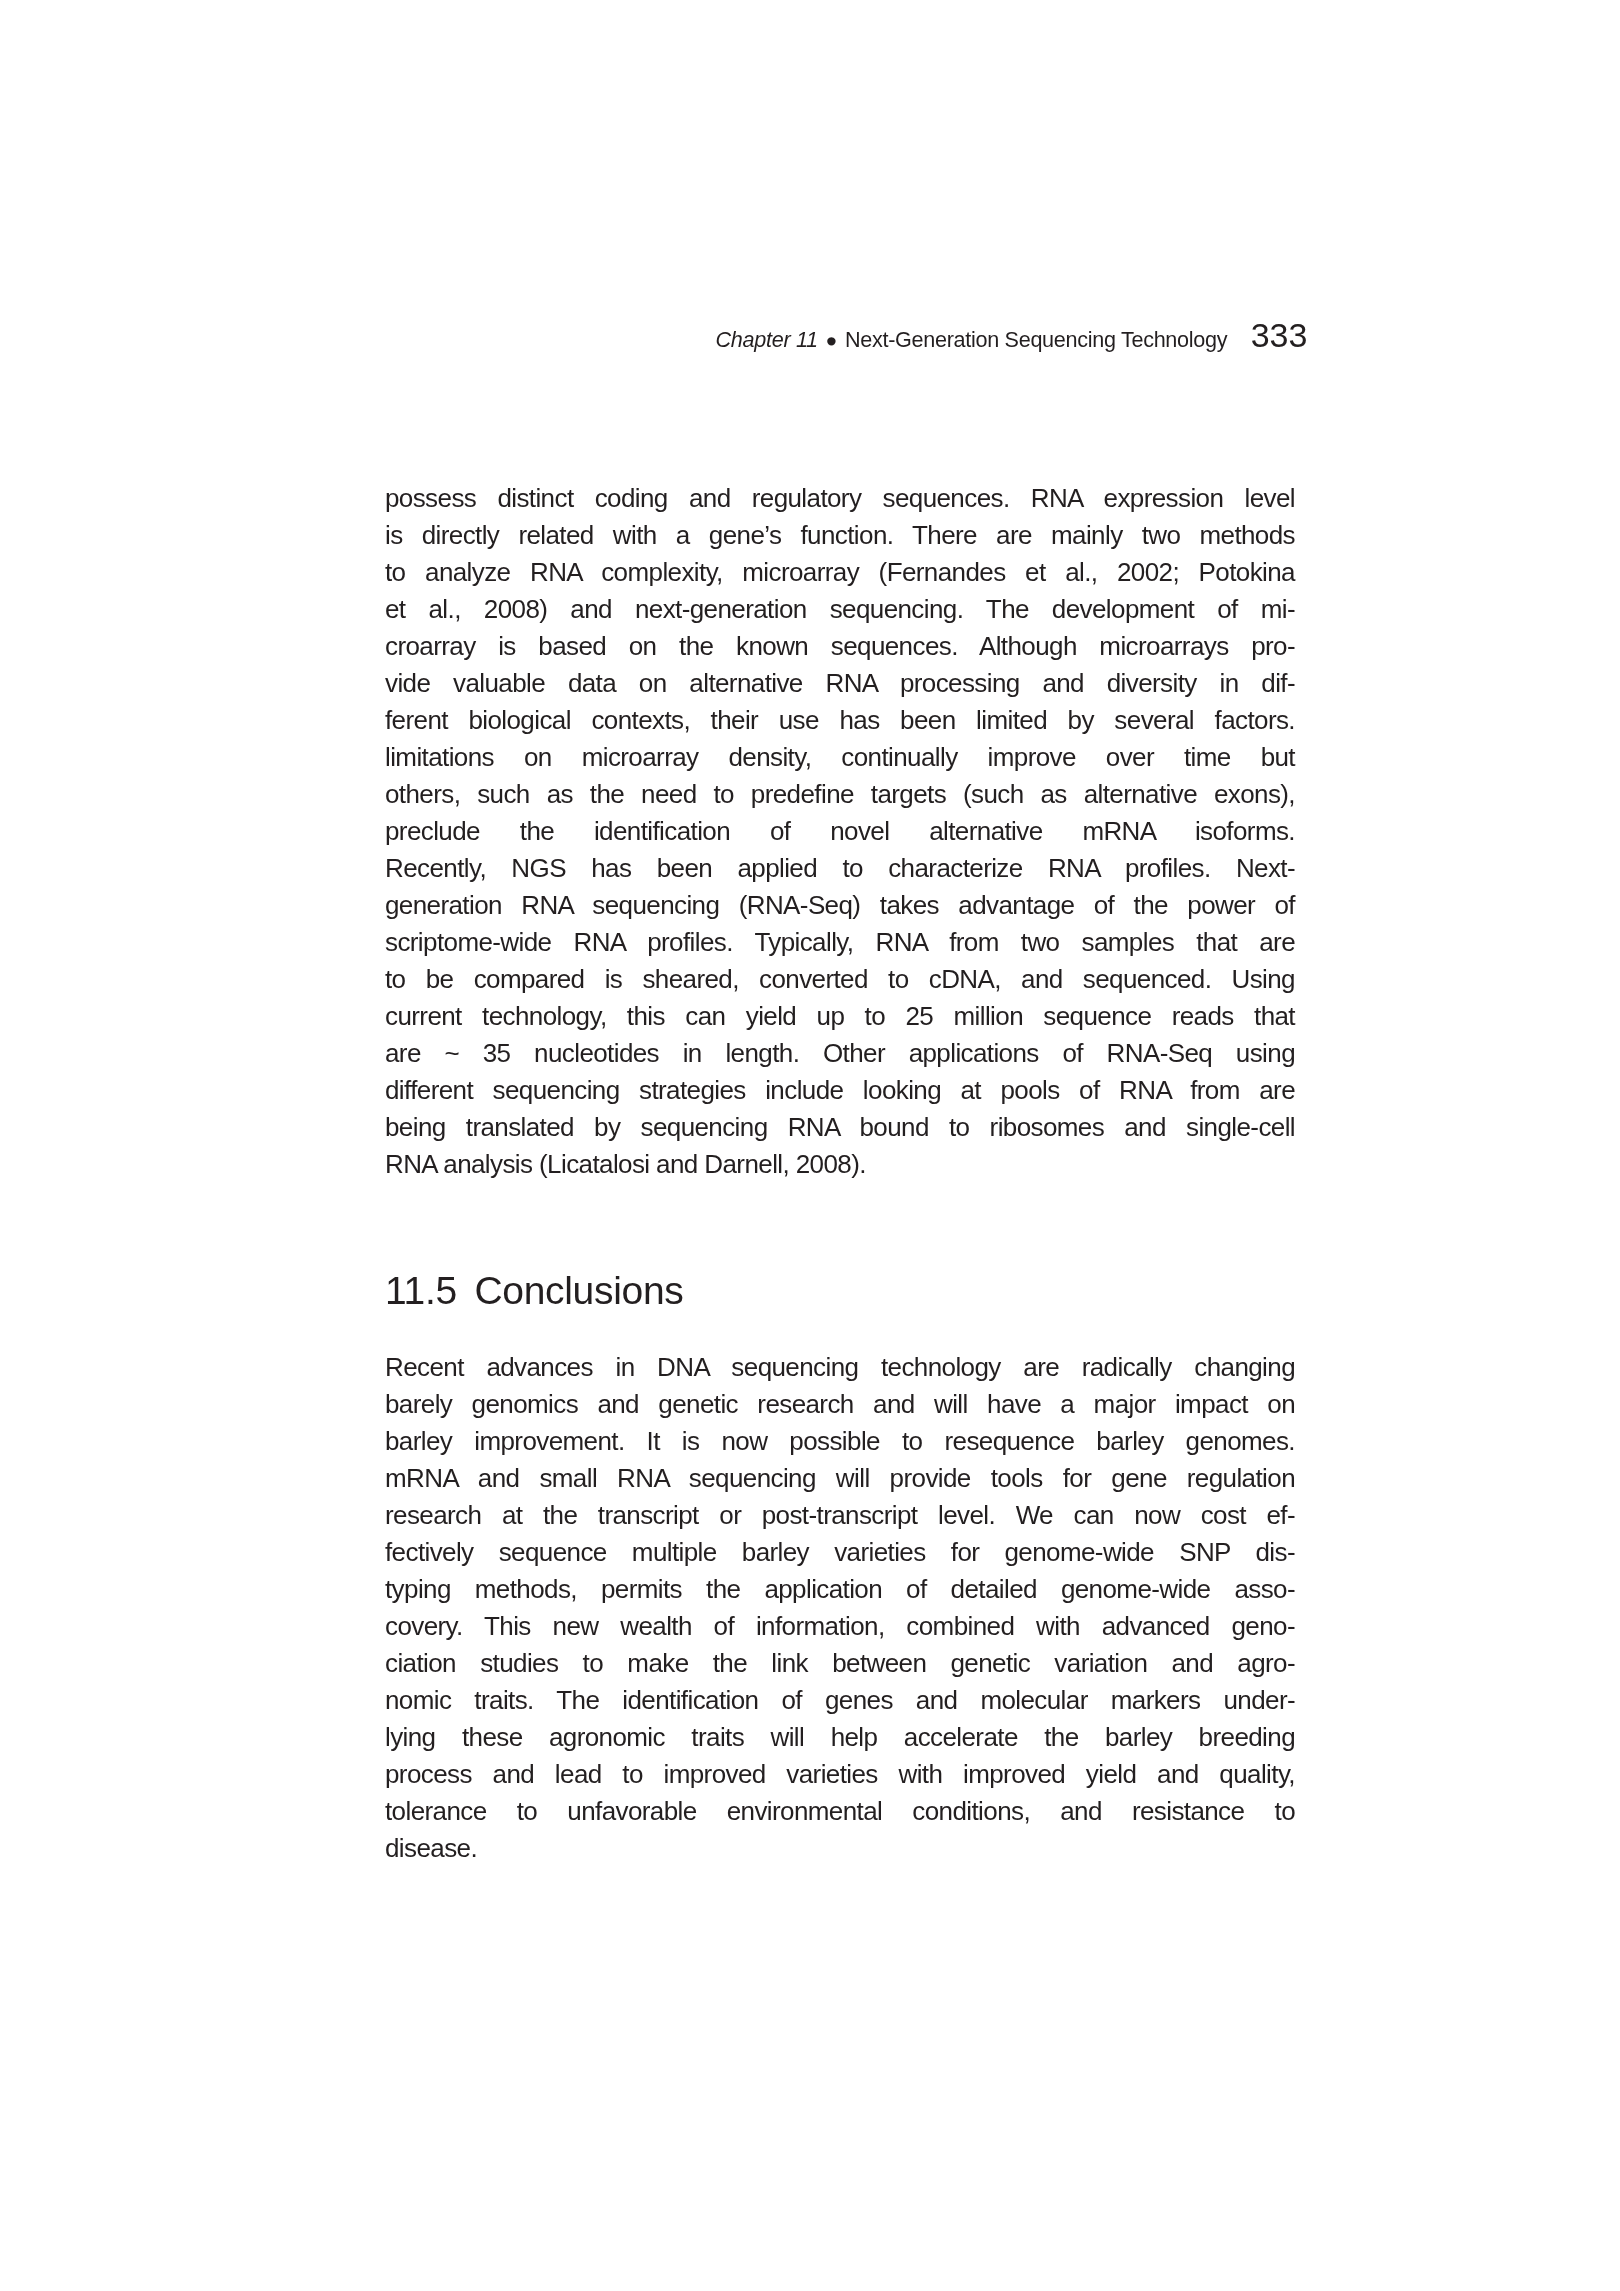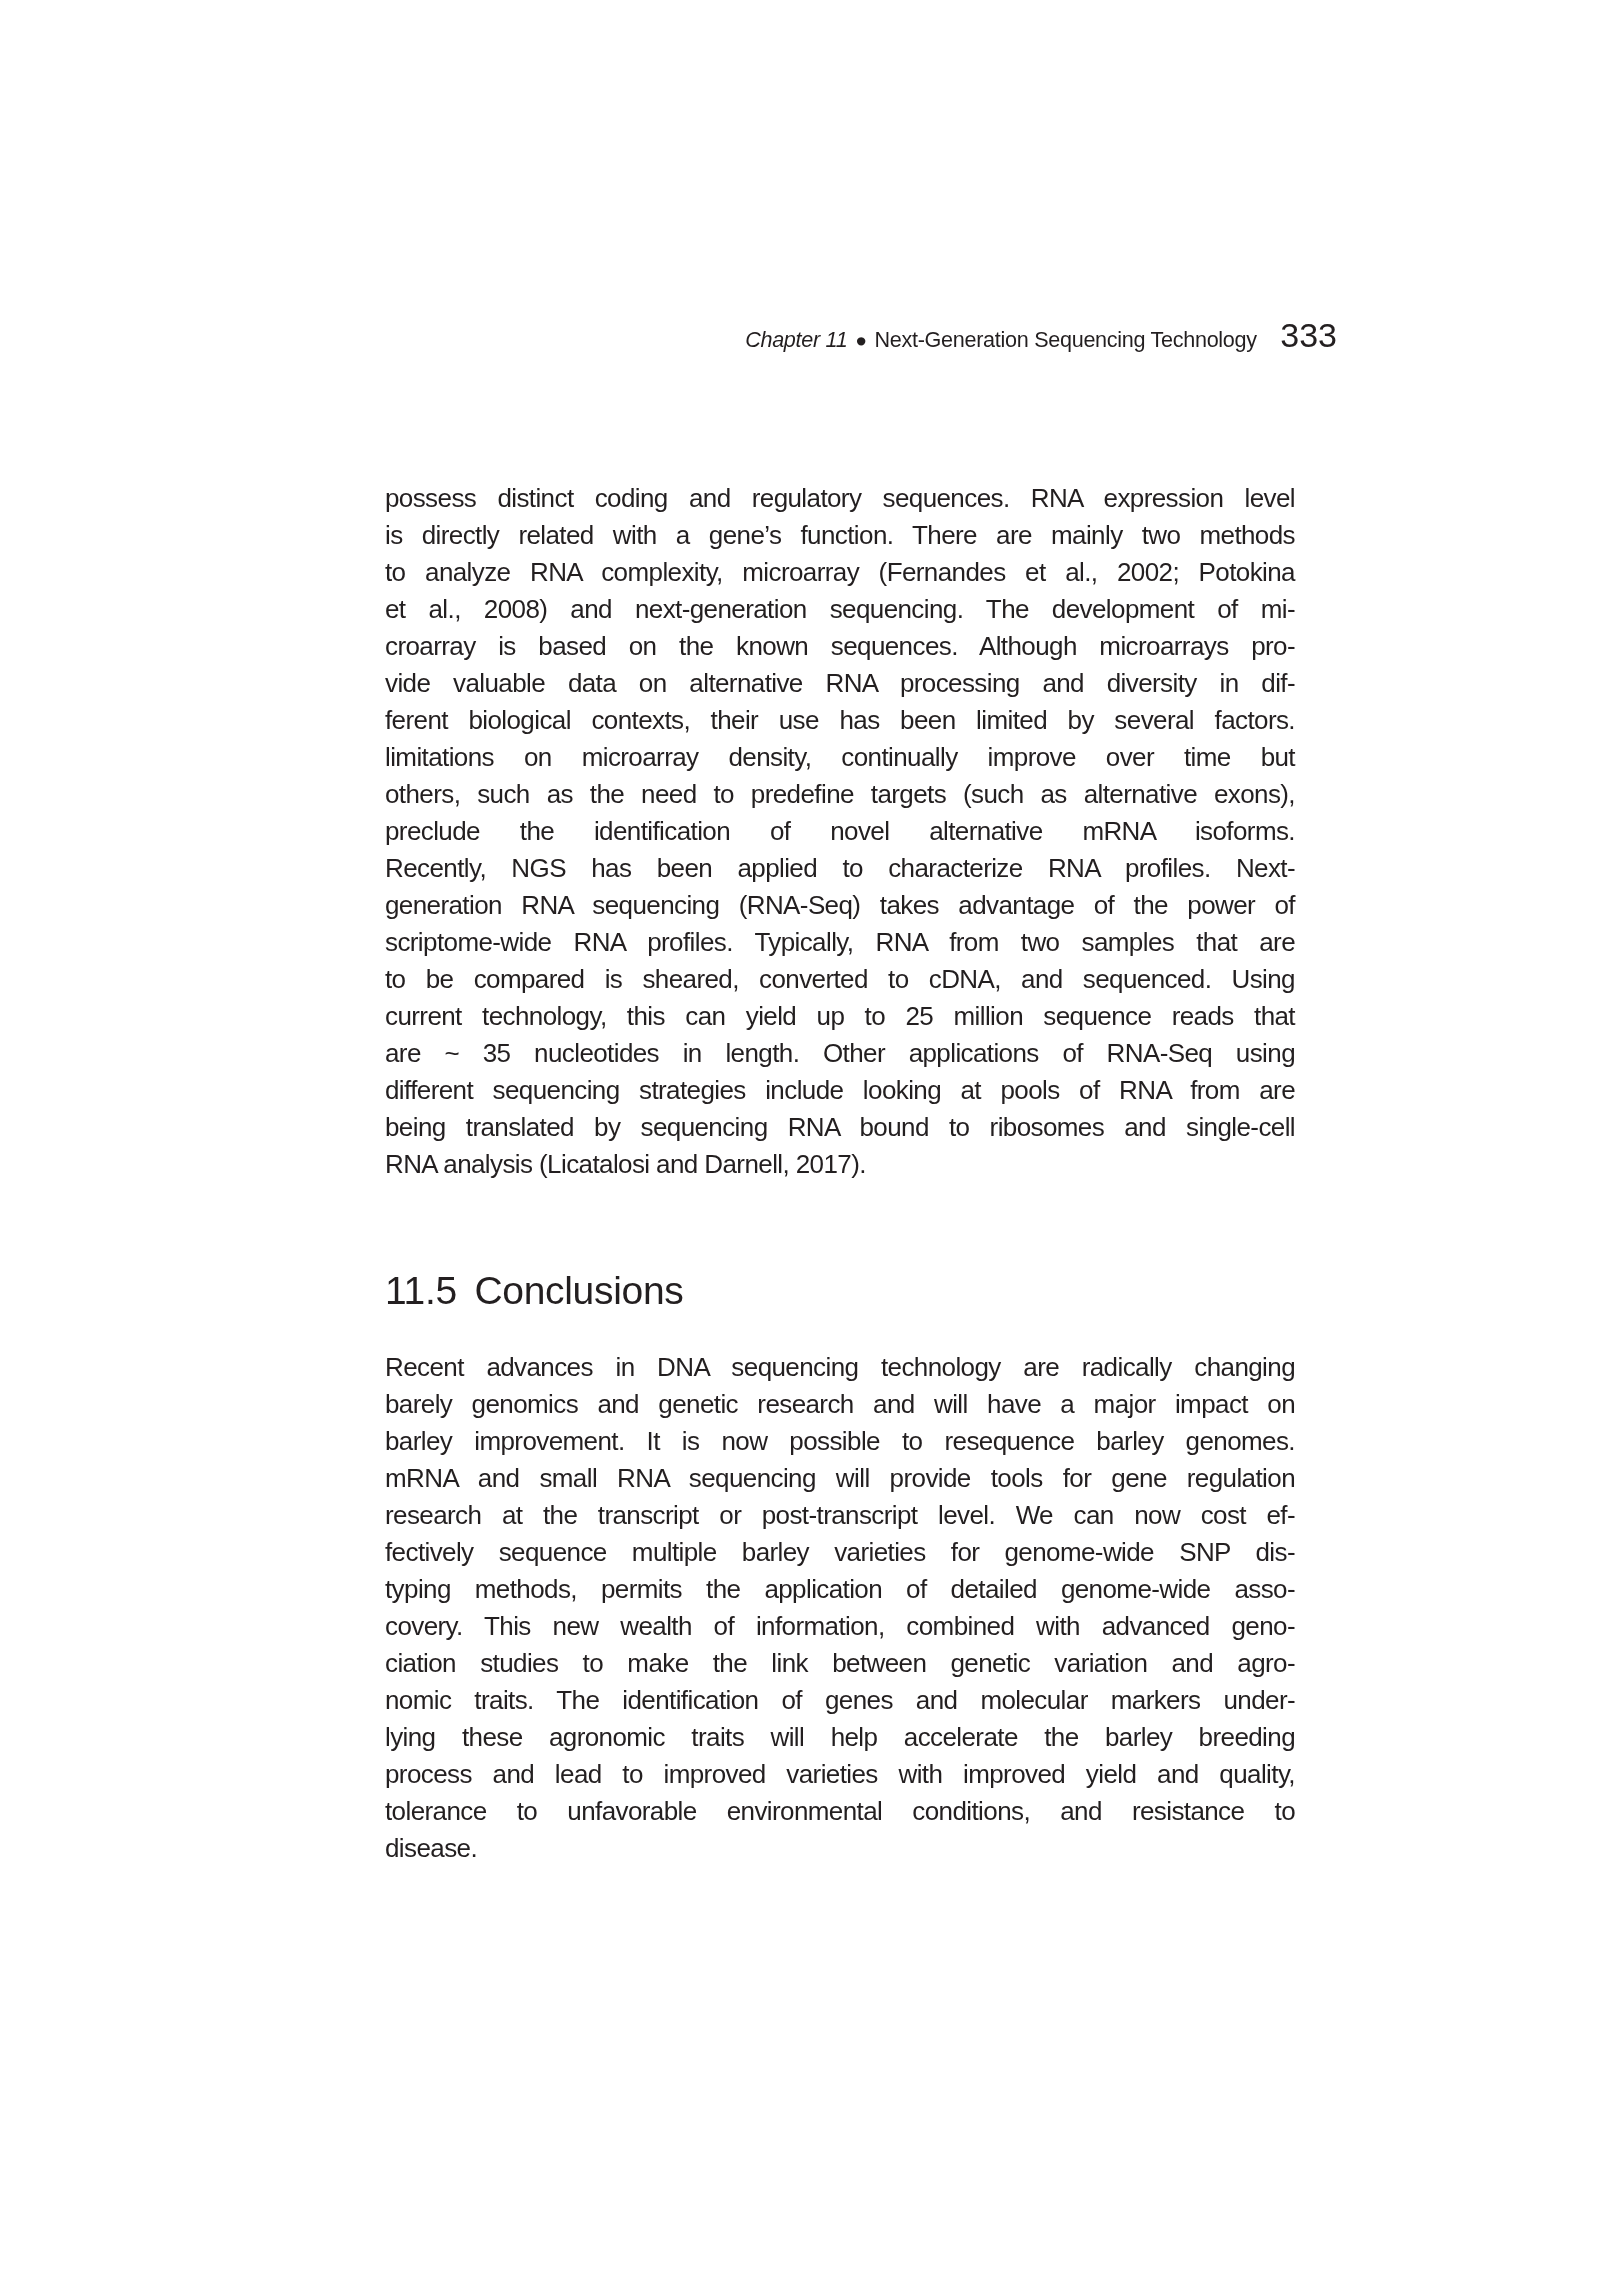"Chapter 11" .running-head { justify-content: flex-end -> center }
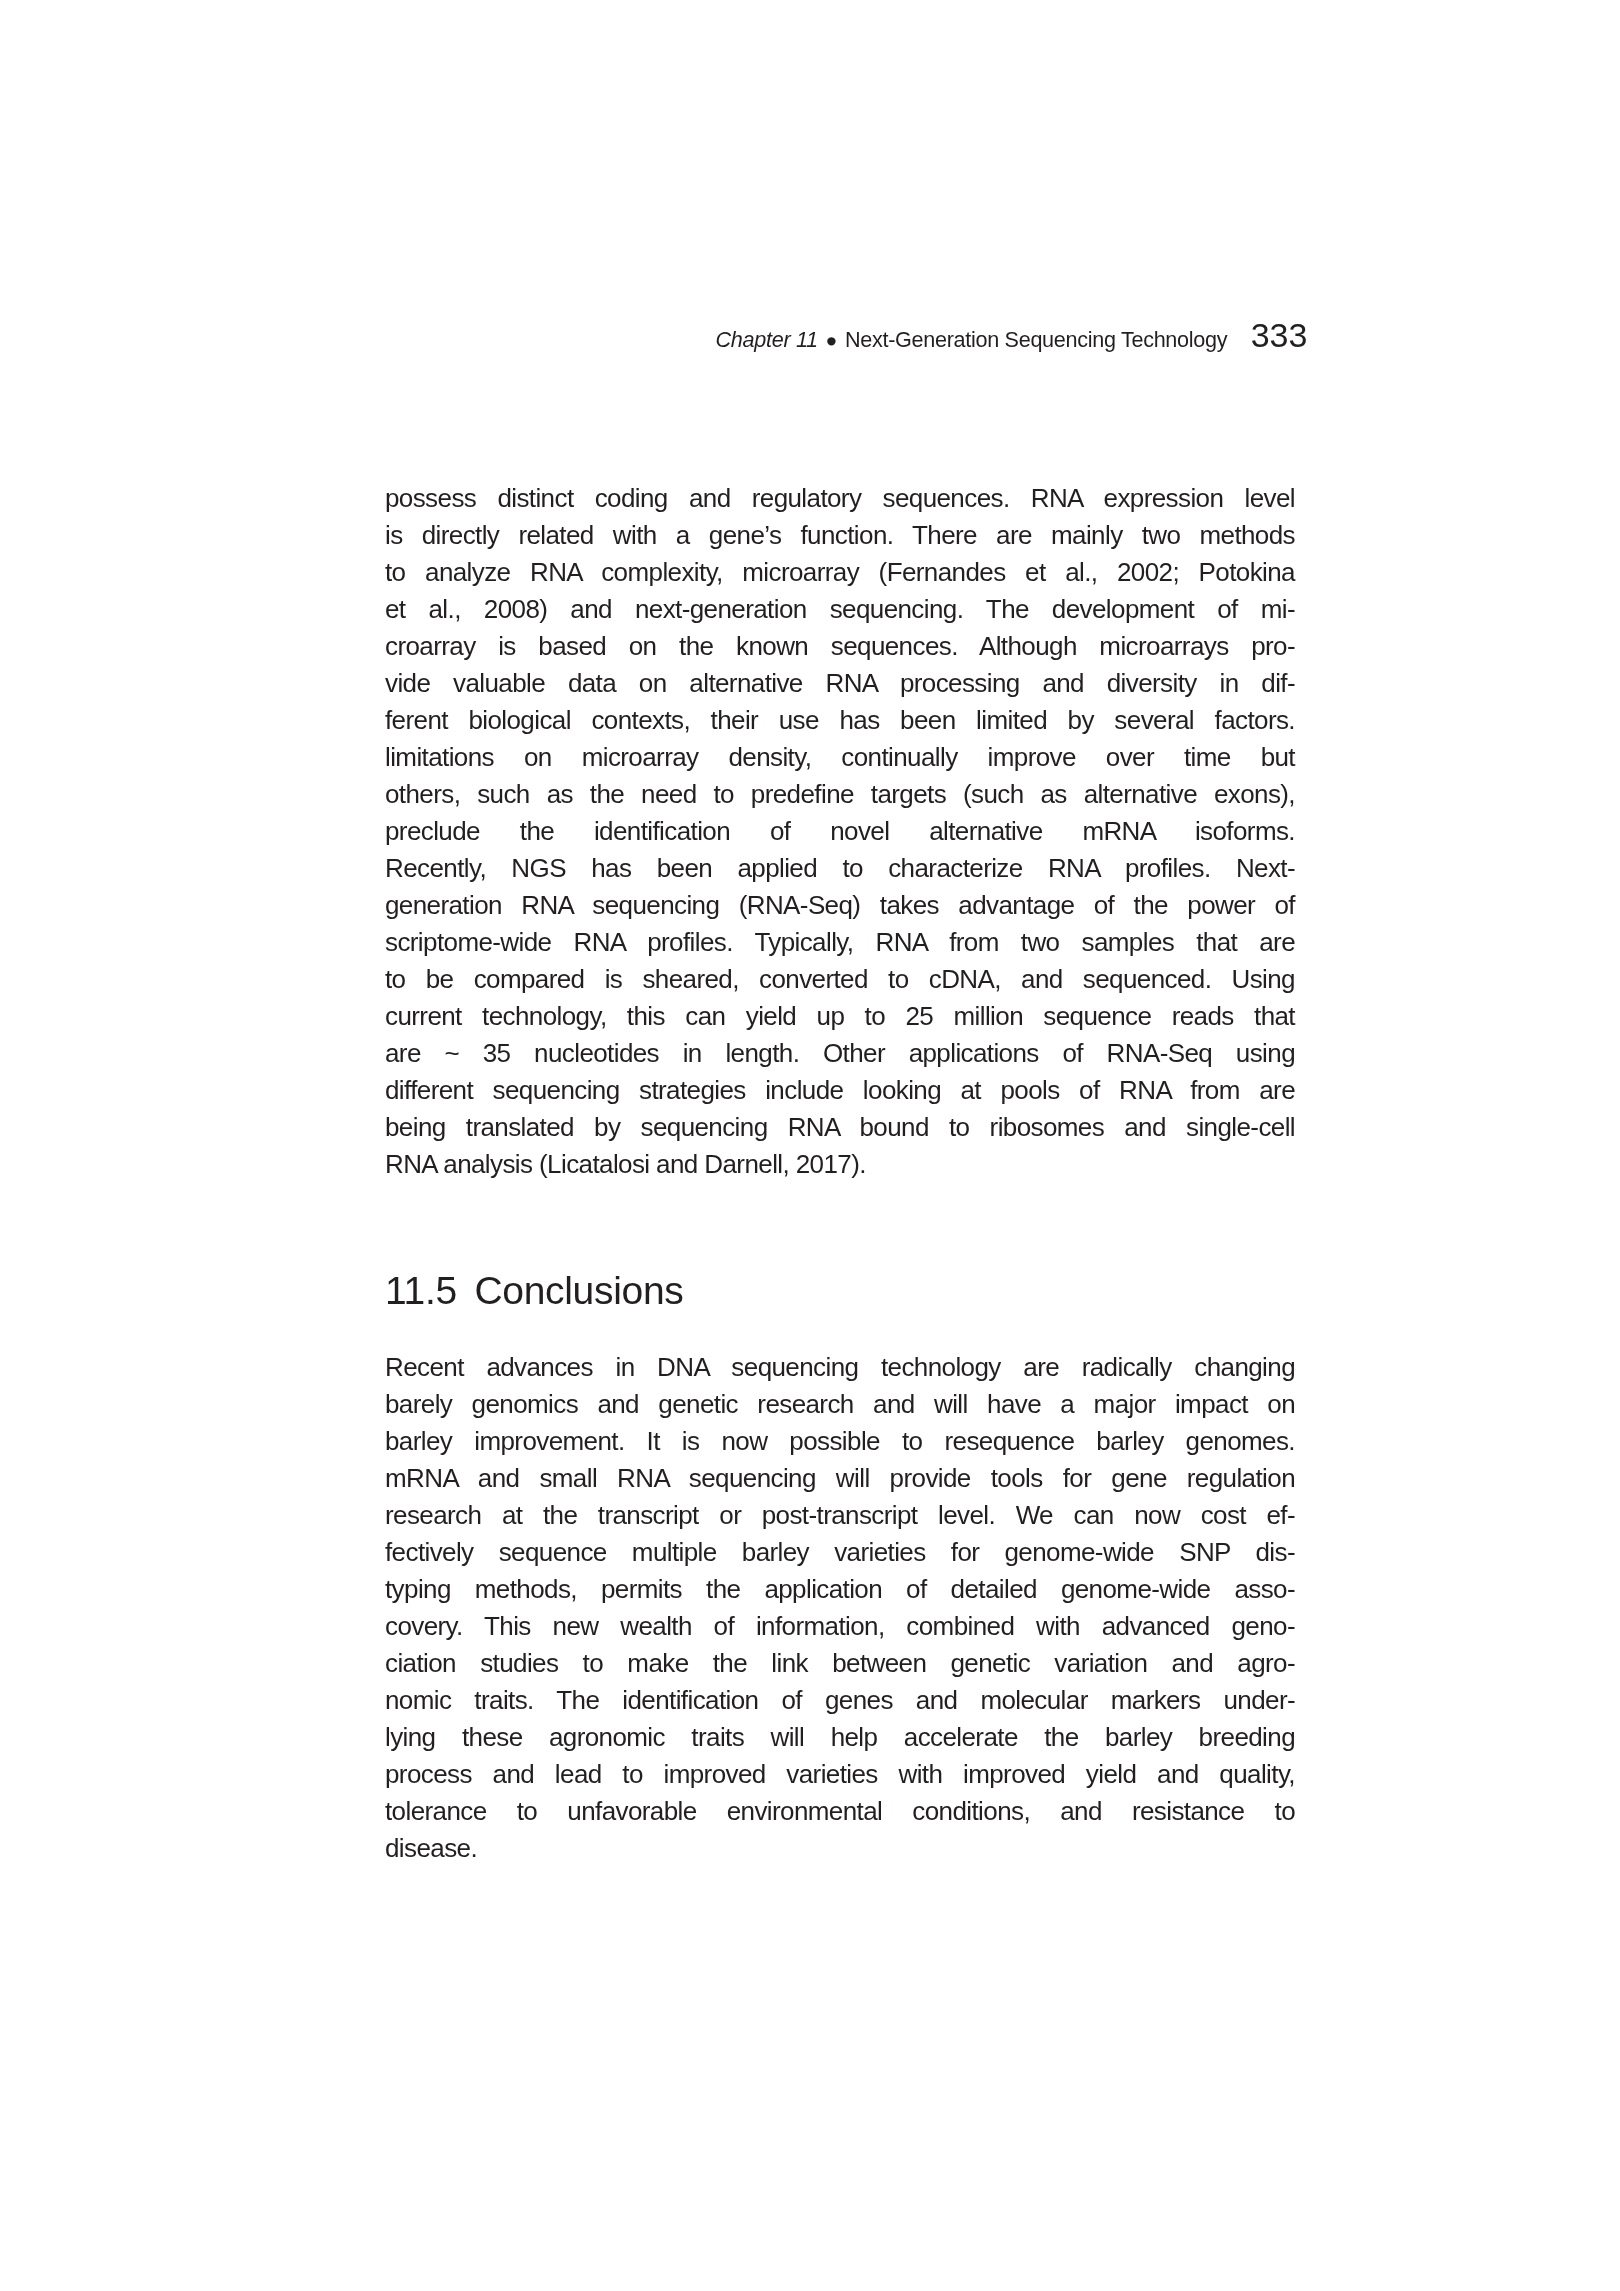"RNA analysis (Licatalosi and Darnell," span.line { text: 2017 -> 2008 }
